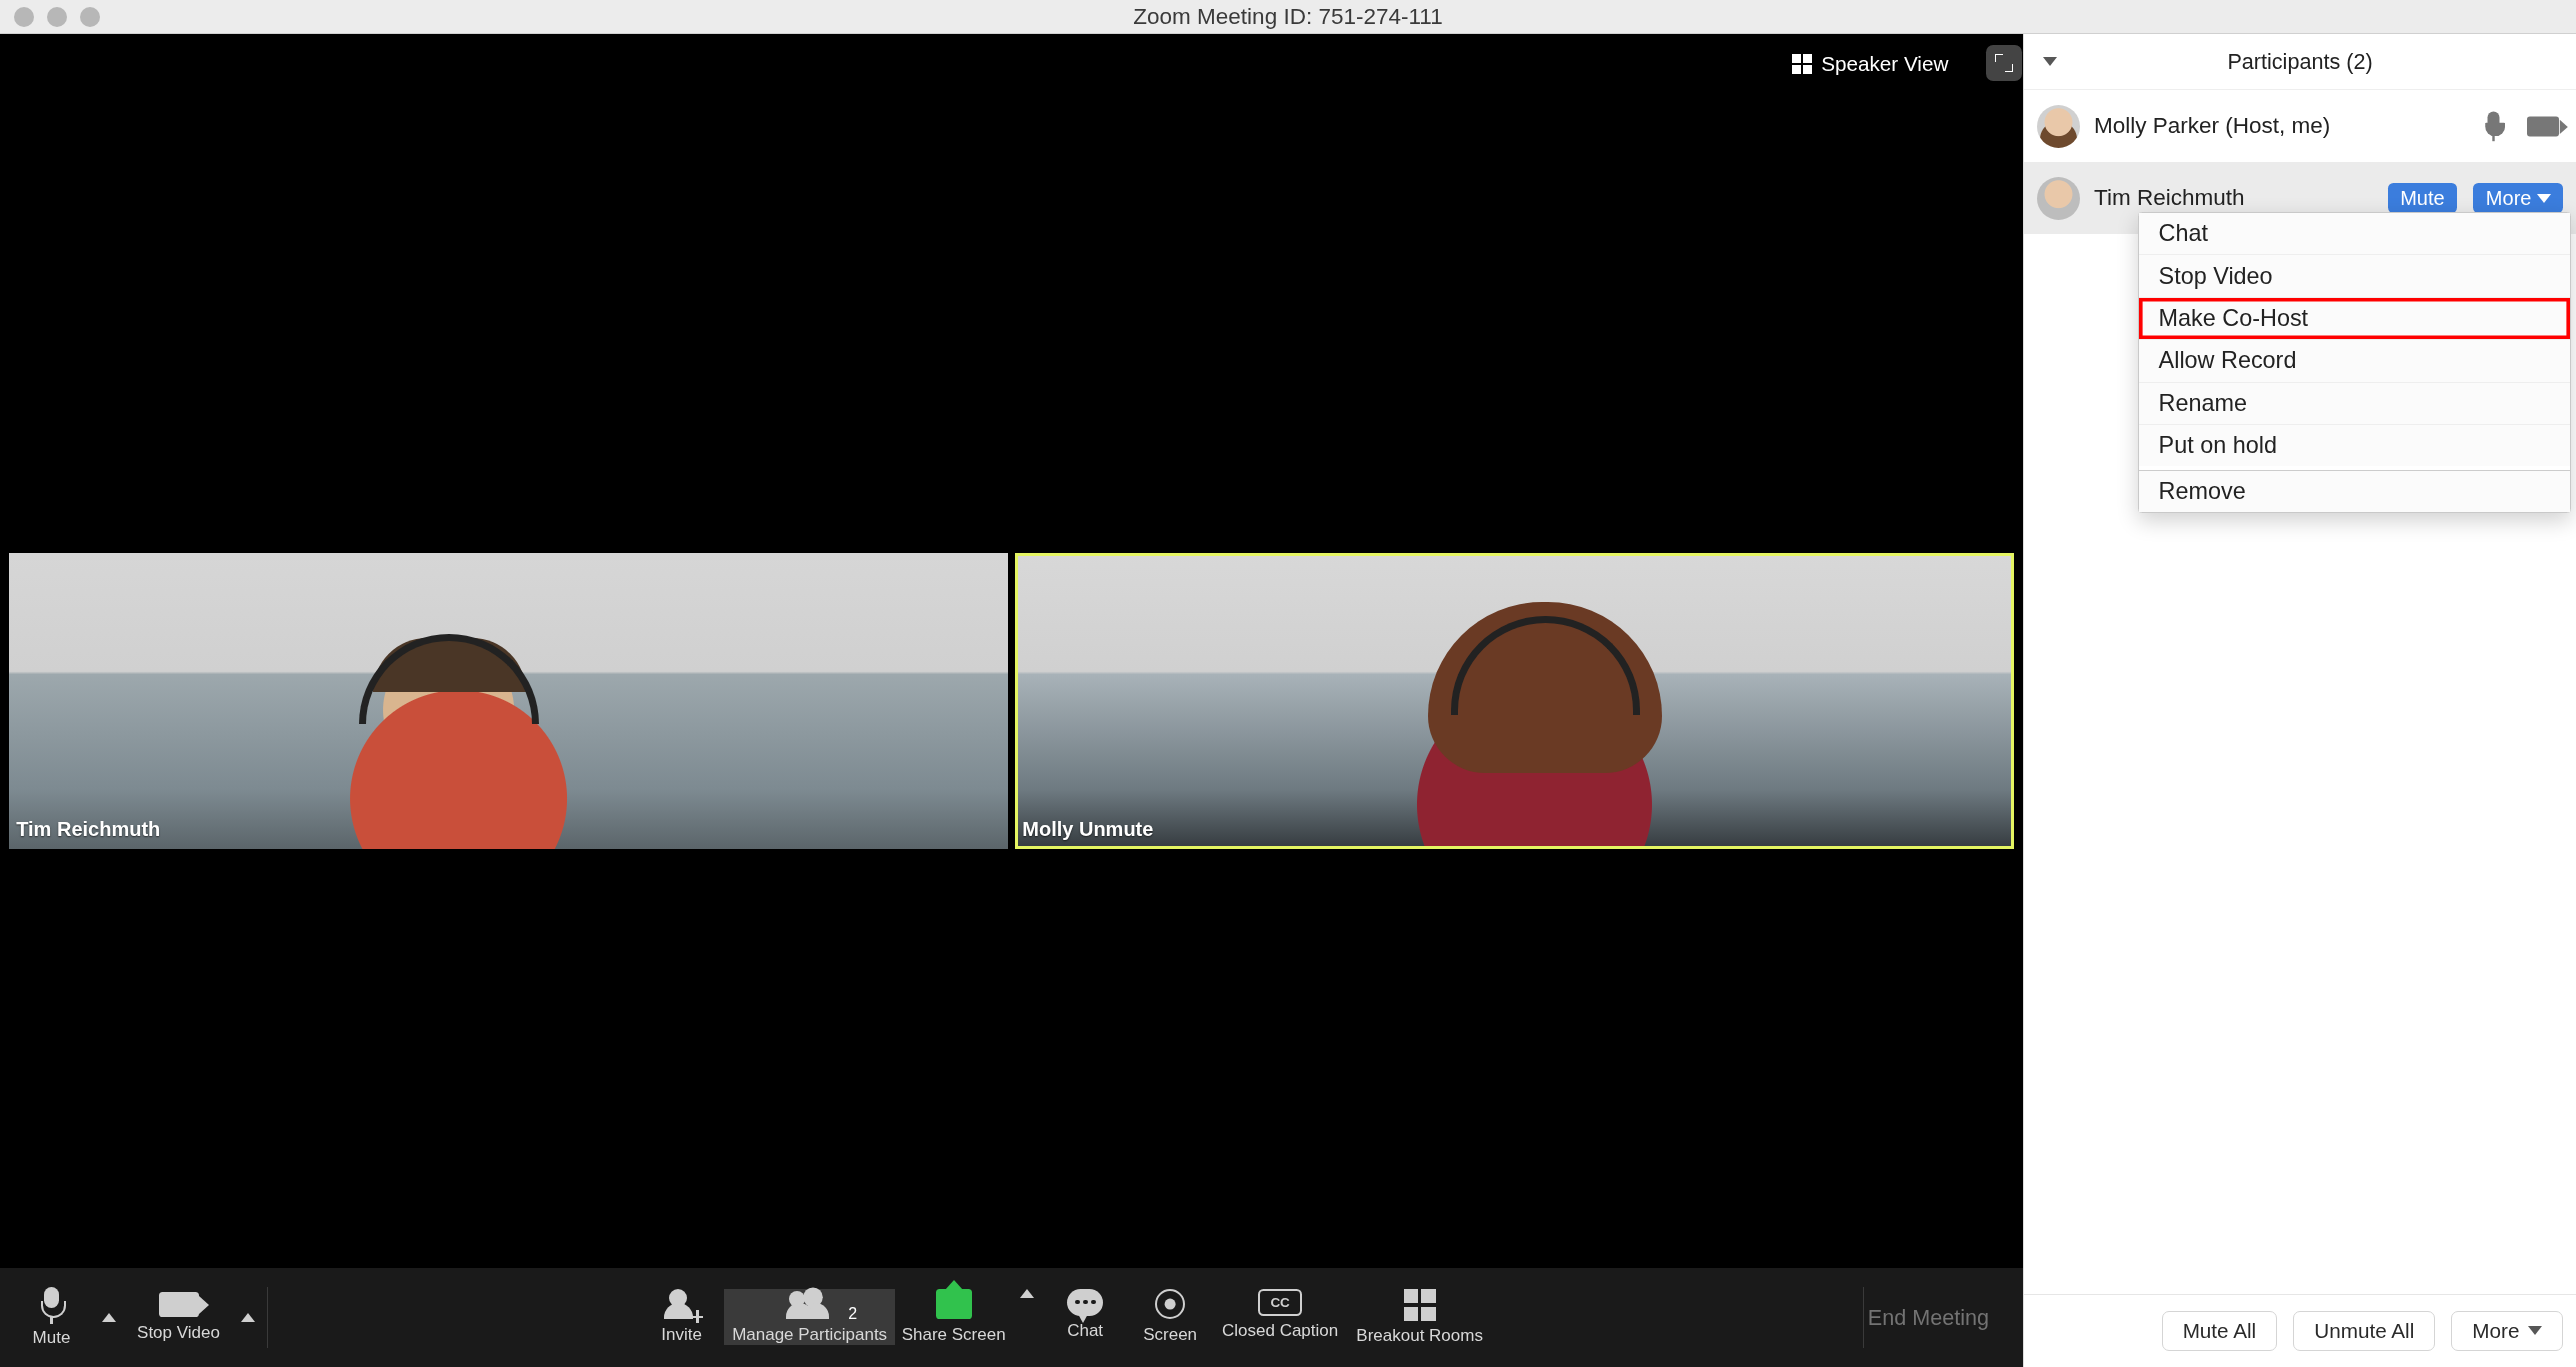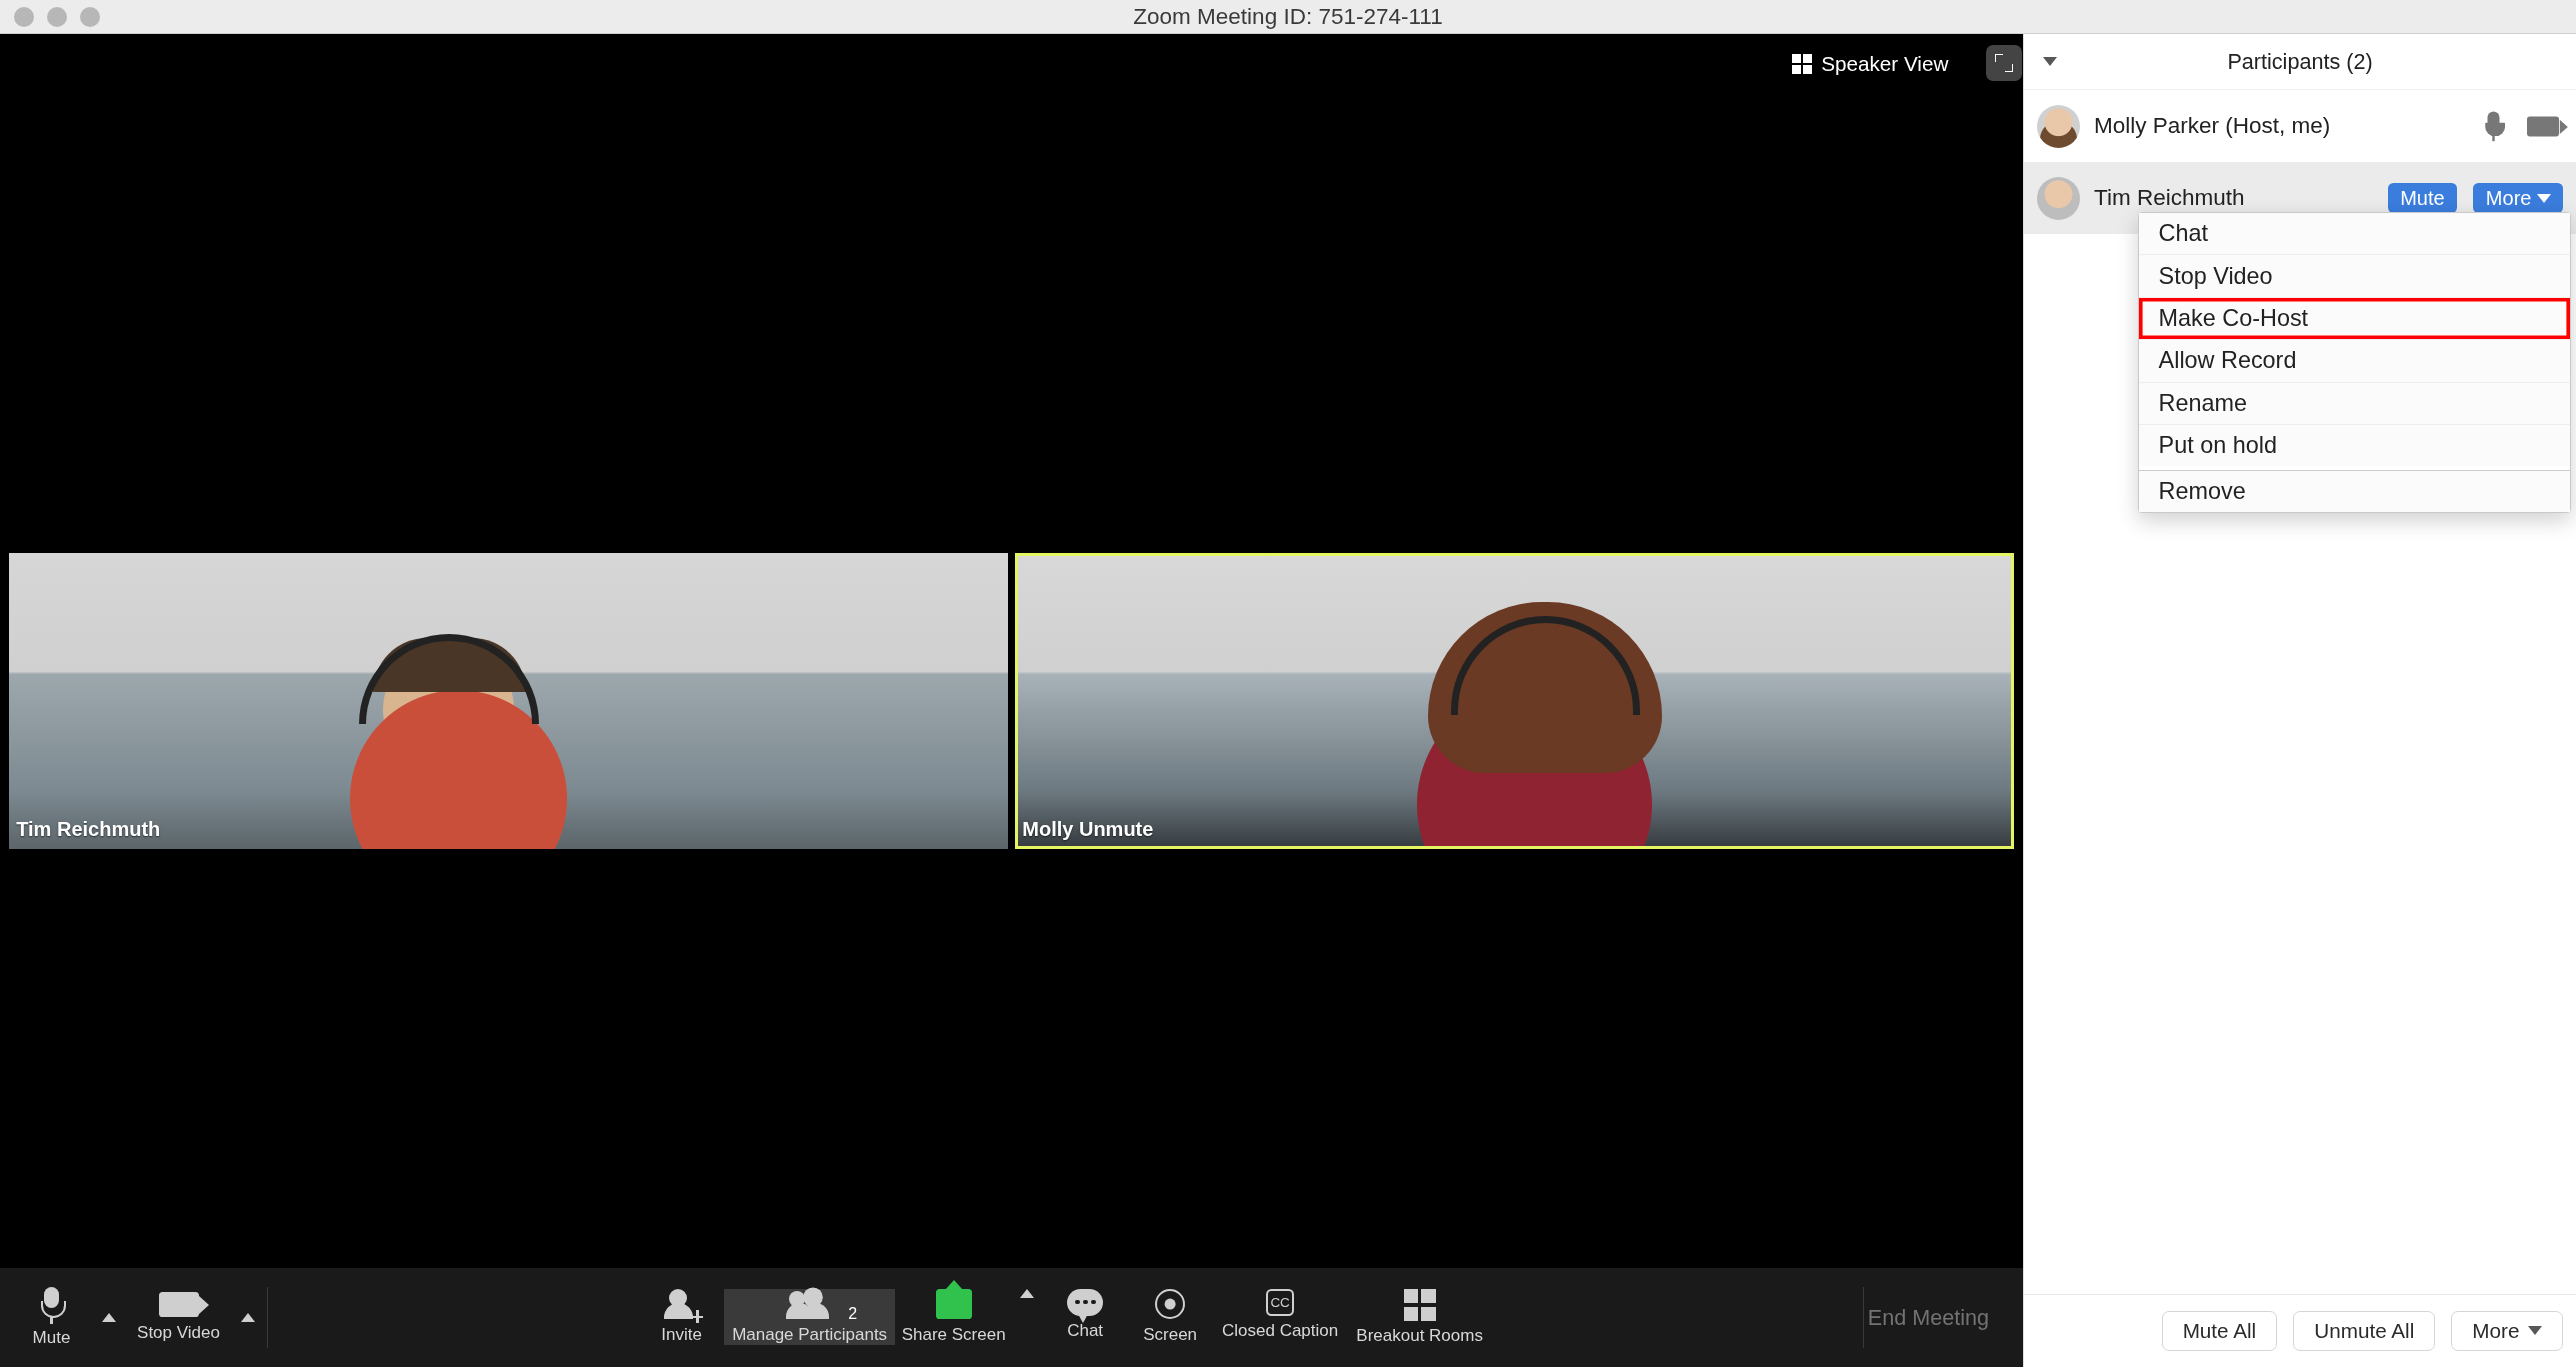"CC" .ic-cc { font-weight: 400 -> 700; width: 28px -> 44px }
